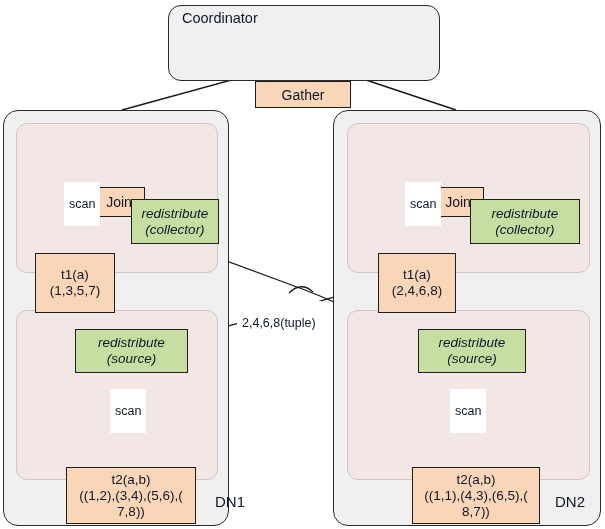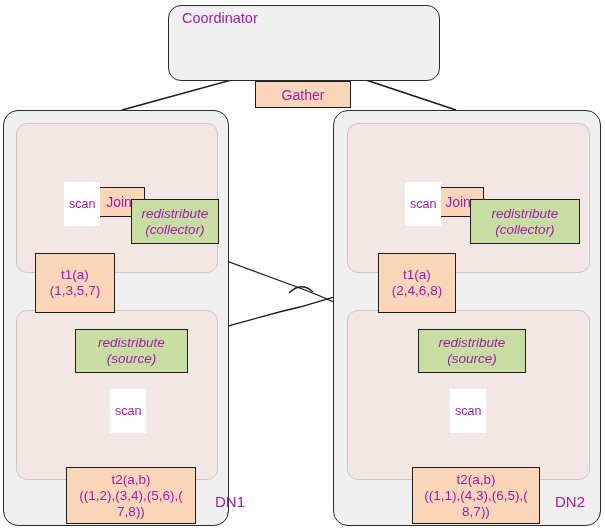"Coordinator" #stage { color: #a21caf -> #0f172a }
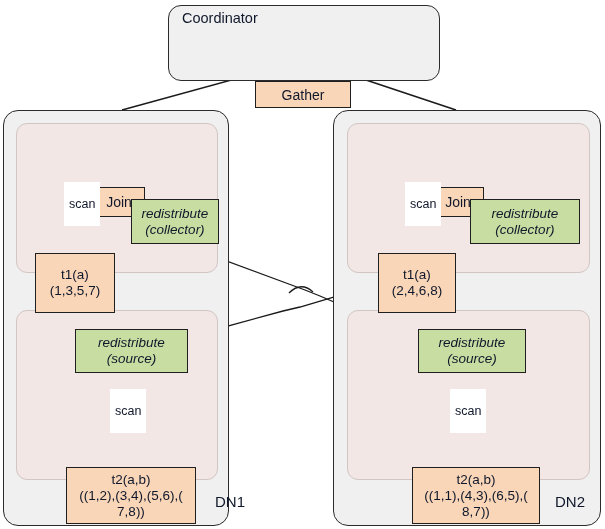"2,4,6,8(tuple)" div.edge-label { html: none -> <div>2,4,6,8(tuple)</div> }
